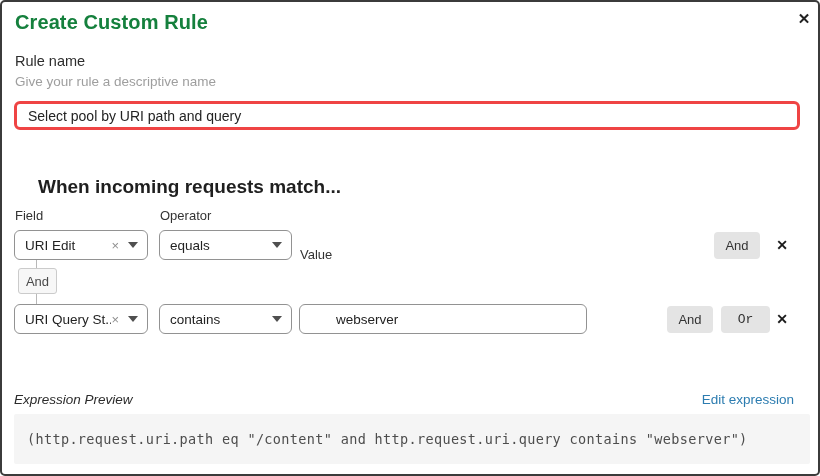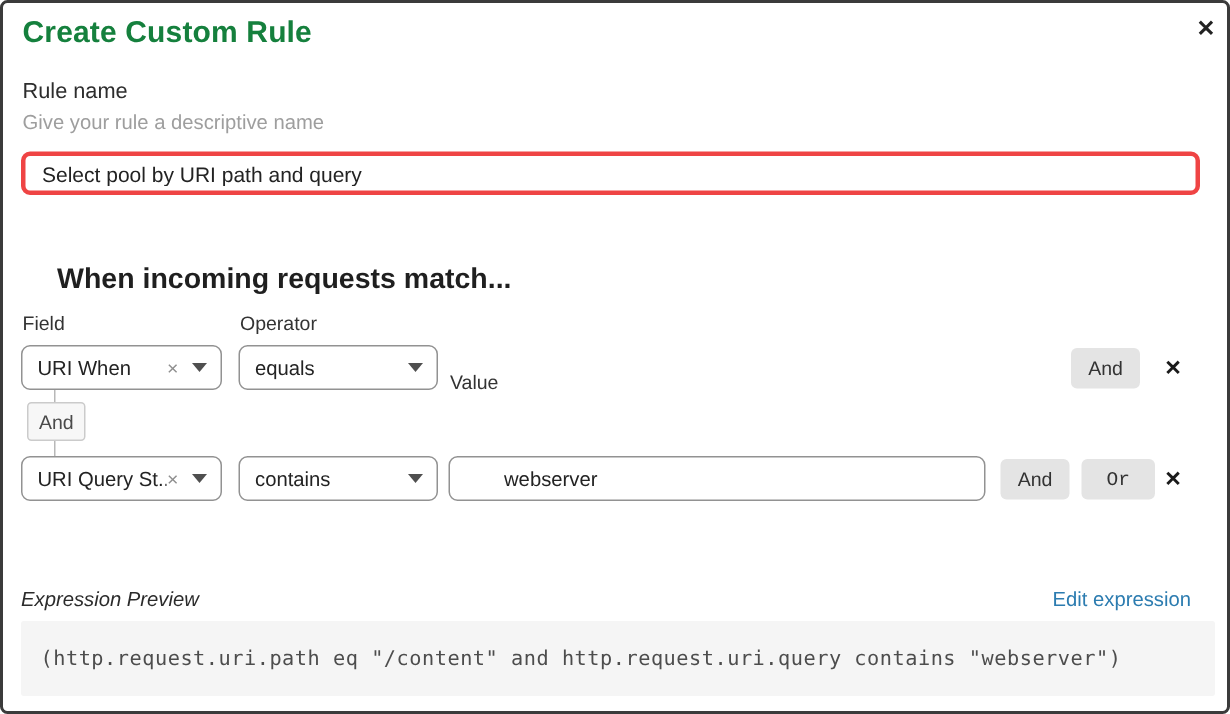"URI When" span.lbl { text: When -> Edit }
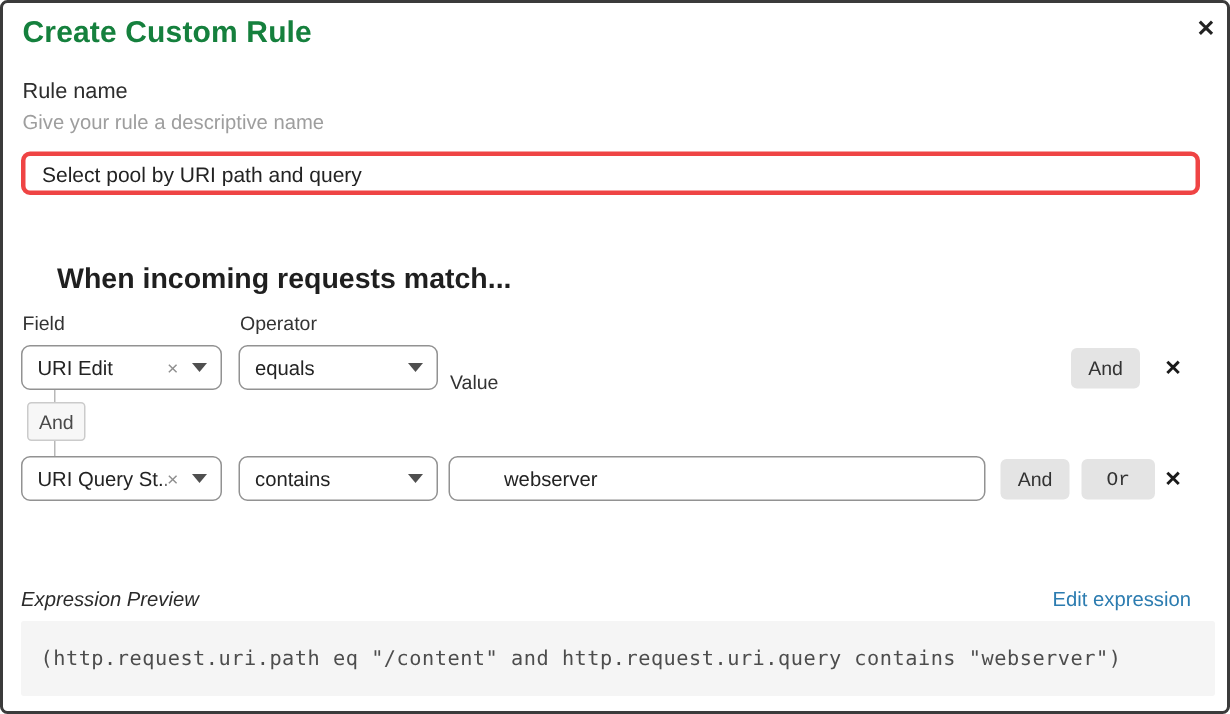"webserver" .pos-value-2 { width: 358px -> 288px }
